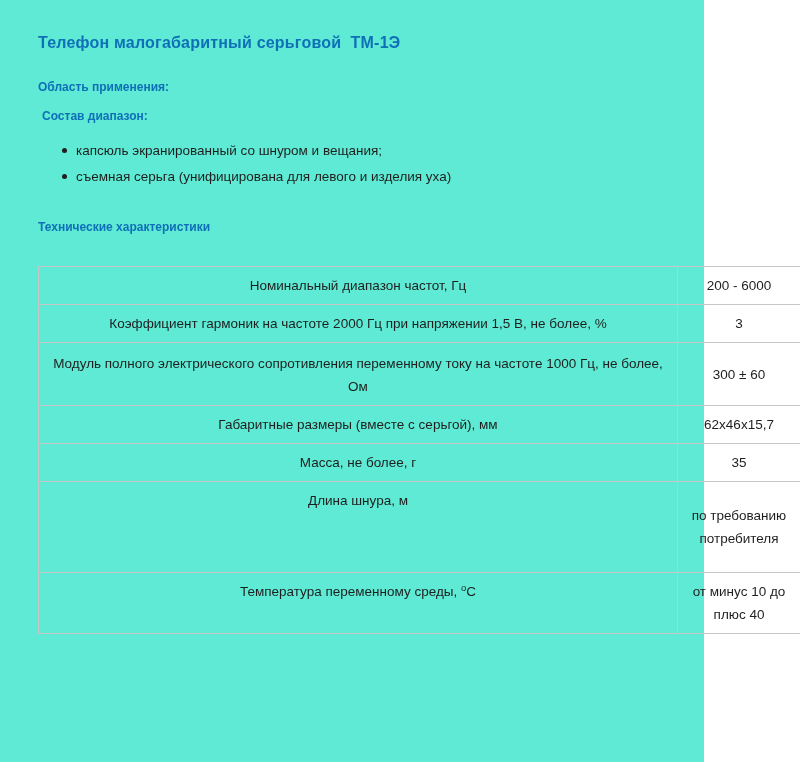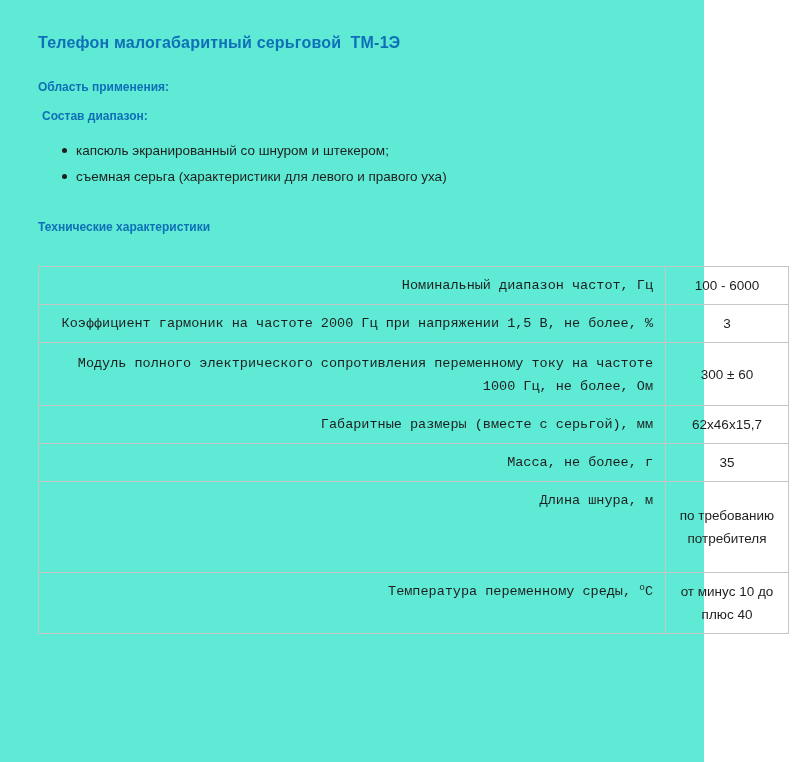"капсюль экранированный со шнуром и" li { text: штекером -> вещания }
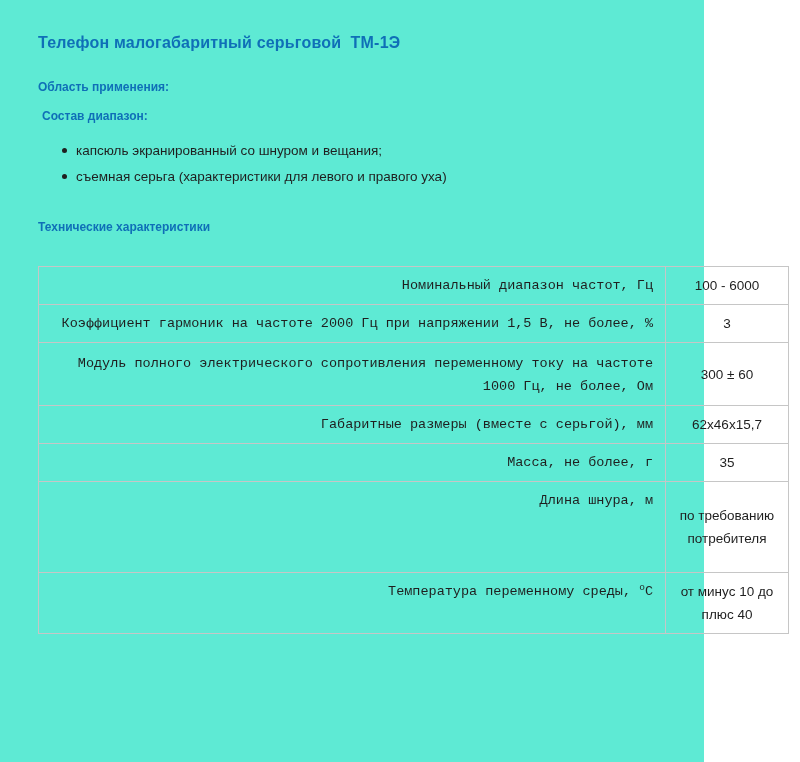"съемная серьга (характеристики для" li { text: характеристики для левого и правого -> унифицирована для левого и изделия }
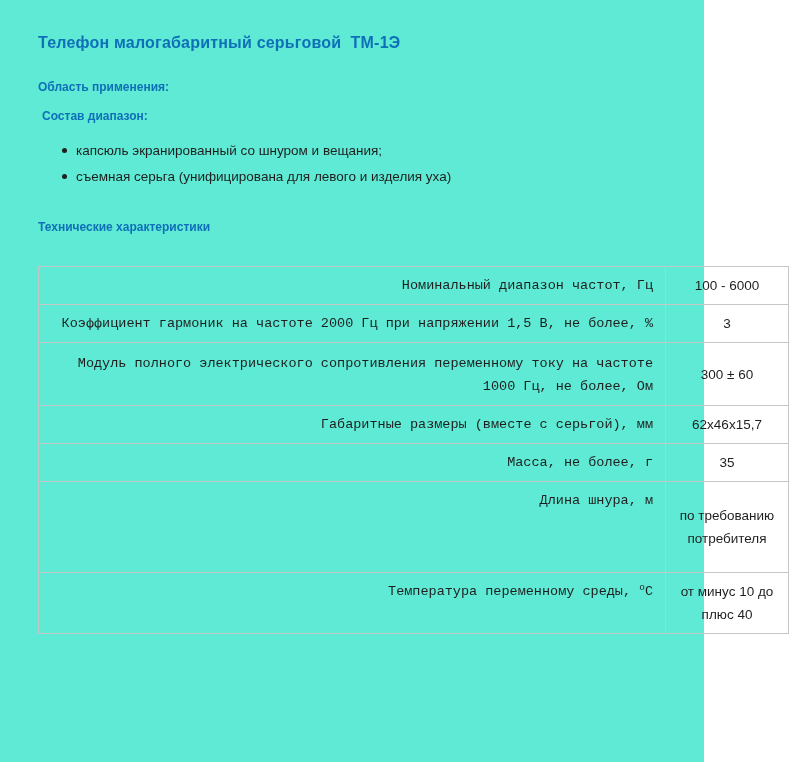"Номинальный диапазон частот, Гц" td.spec-label { font-family: Liberation Mono, monospace -> none; padding: 7px 12px 7px 0 -> 7px 12px 7px 12px; text-align: right -> center }
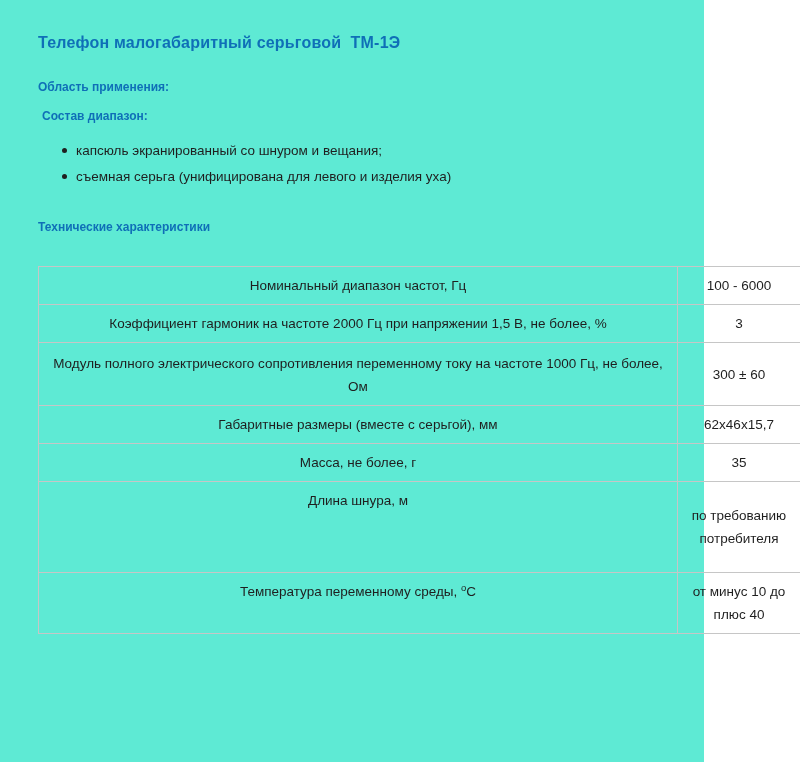"100 - 6000" td.spec-value { text: 100 -> 200 }
